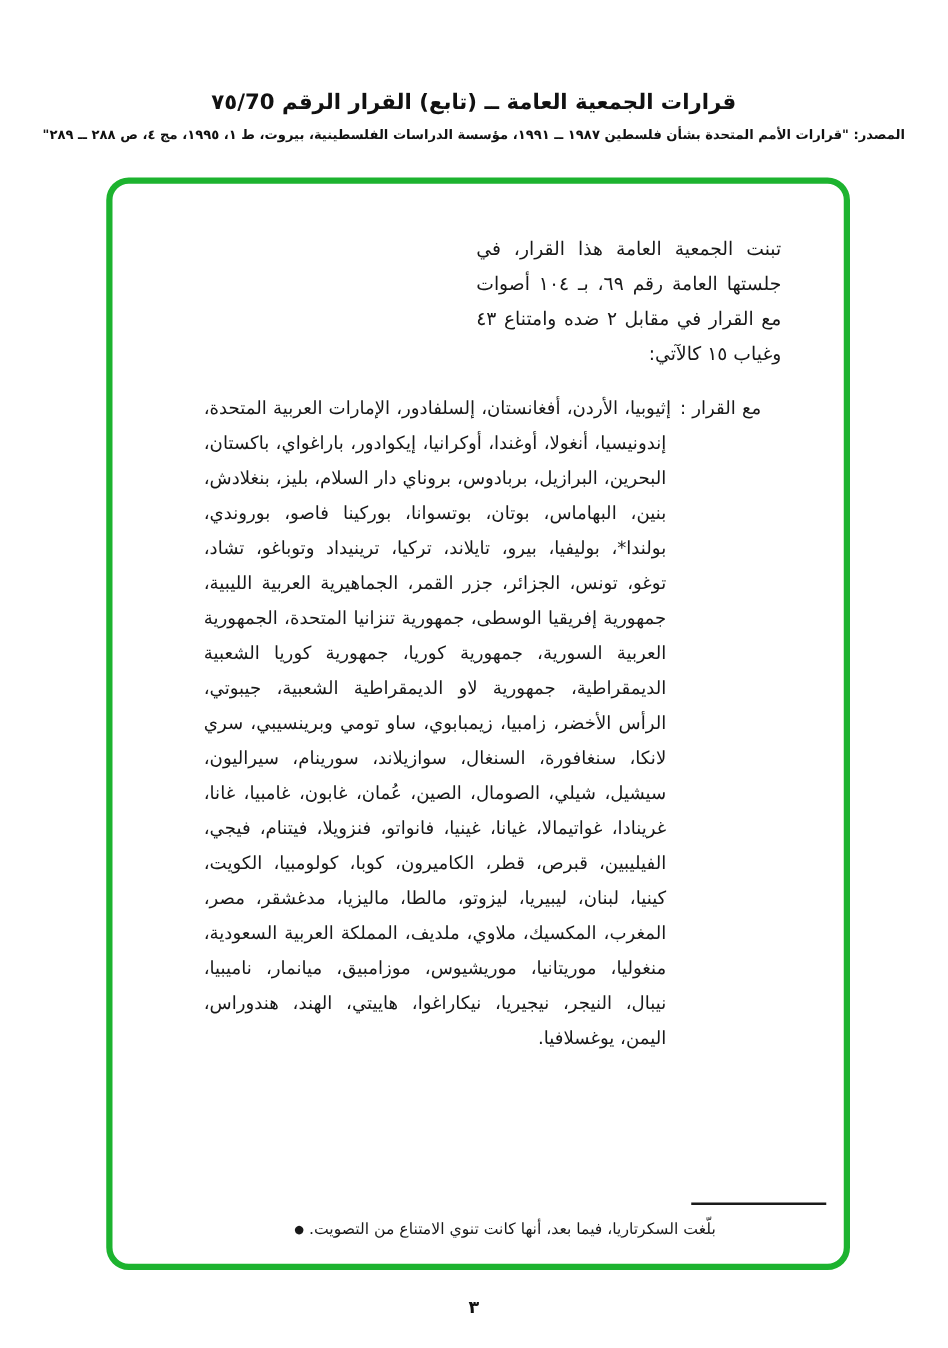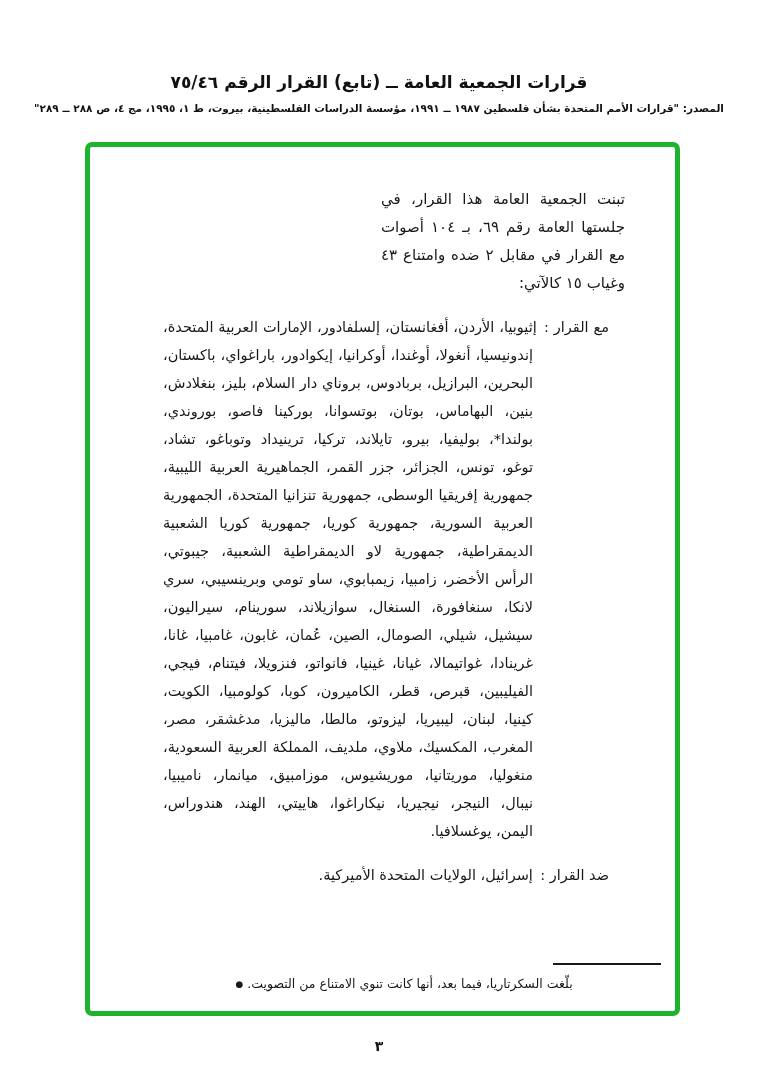"قرارات الجمعية العامة ــ (تابع)" div.header-title { text: ٧٥/٤٦ -> ٧٥/70 }
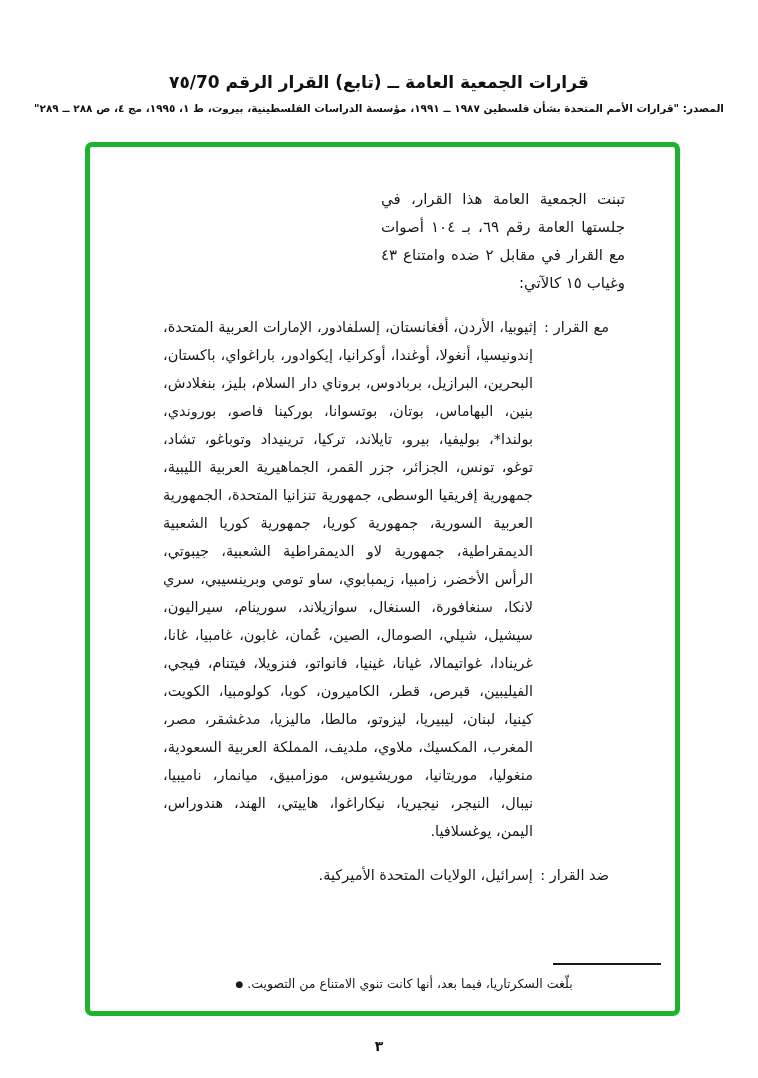"تبنت الجمعية العامة هذا القرار،" .doc-frame { border-radius: 7px -> 18px }
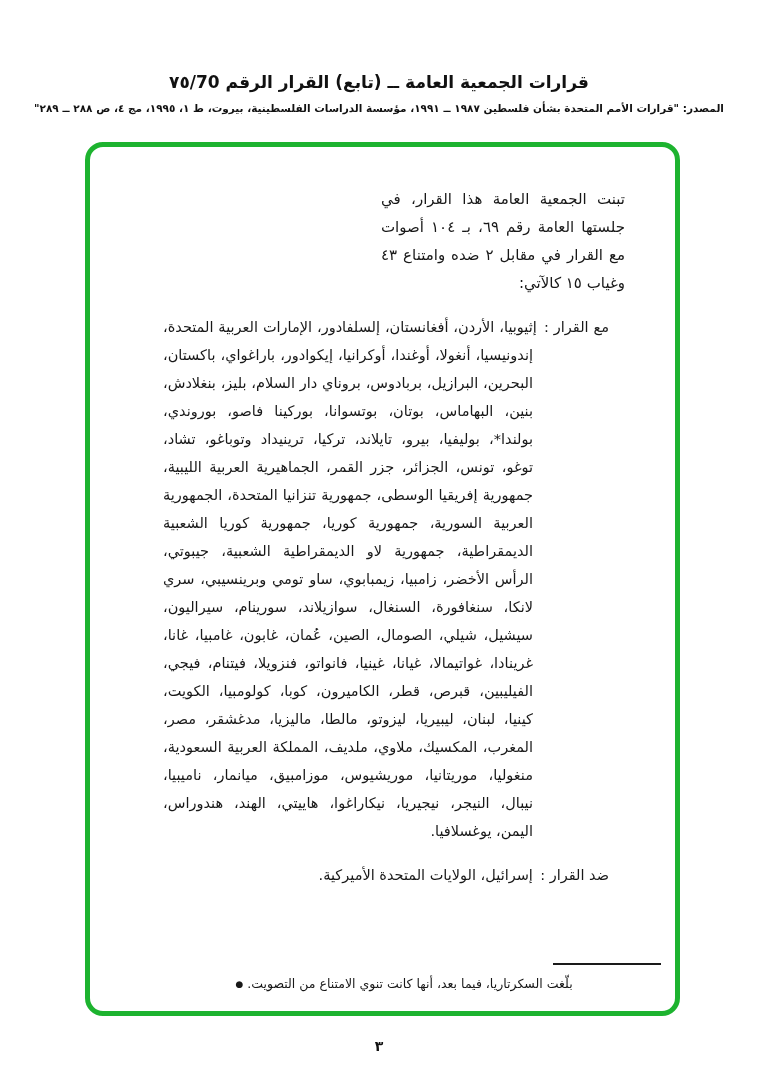"ضد القرار : إسرائيل، الولايات" p.hang-par { html: <p><span>ضد القرار :</span> <span>إسرائيل، الولايات المتحدة الأميركية.</span></p> -> none }
